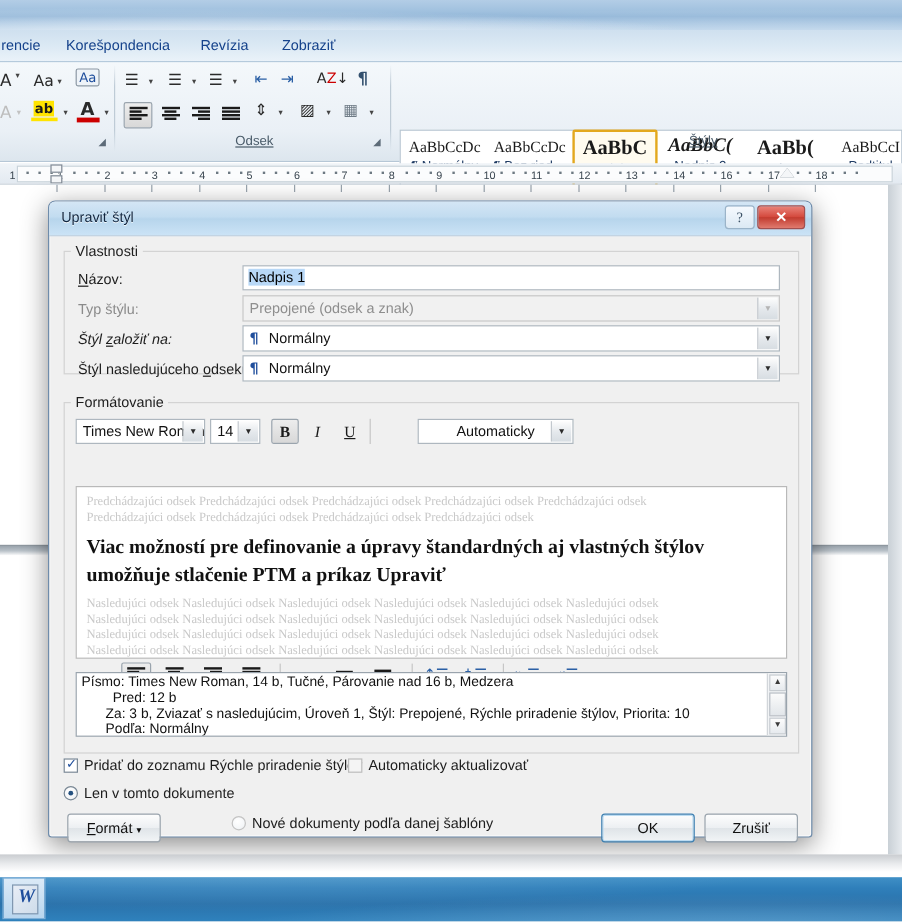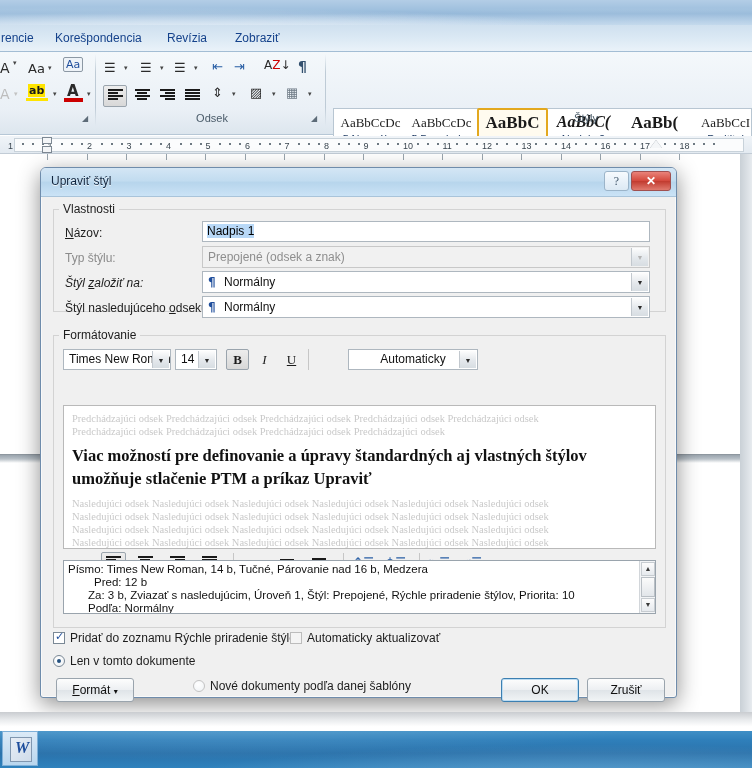"Odsek" .grp-label { text-decoration: none -> underline }
